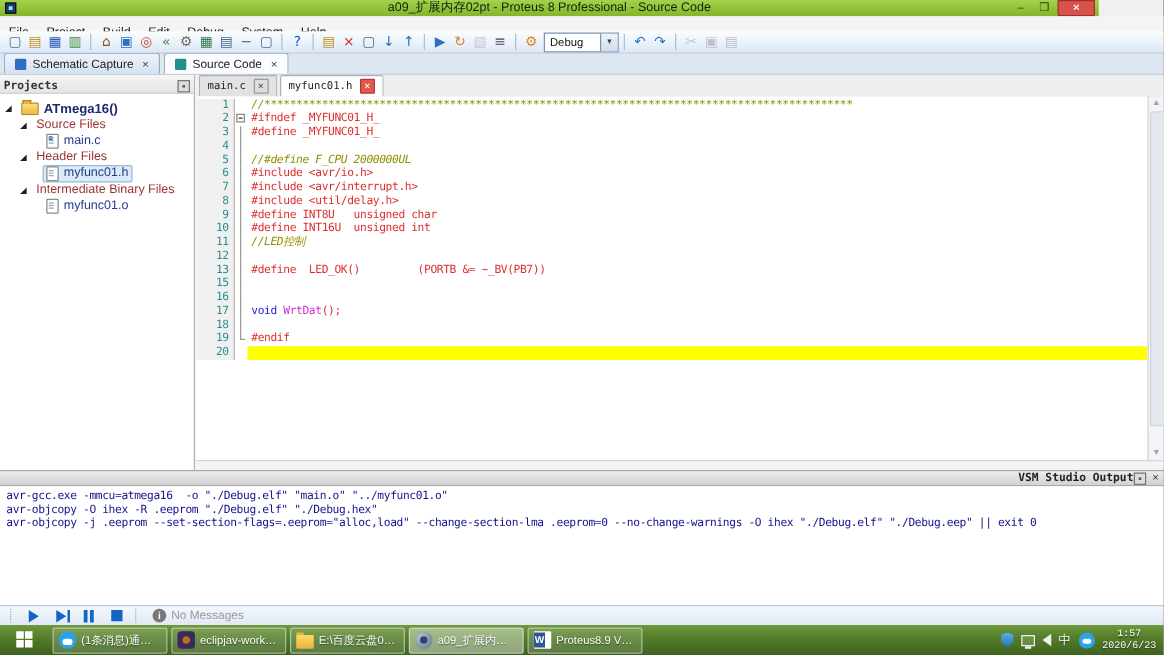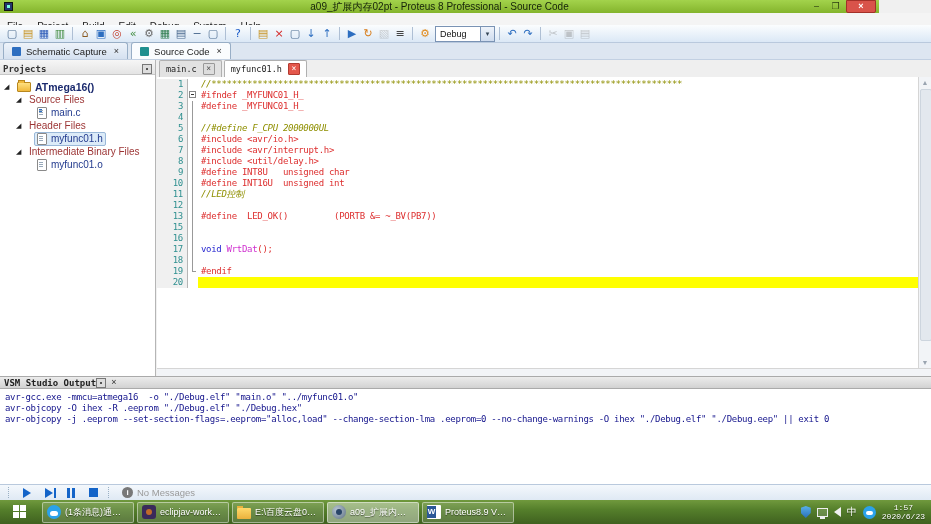"VSM Studio Output" .ohead { justify-content: flex-start -> flex-end }
